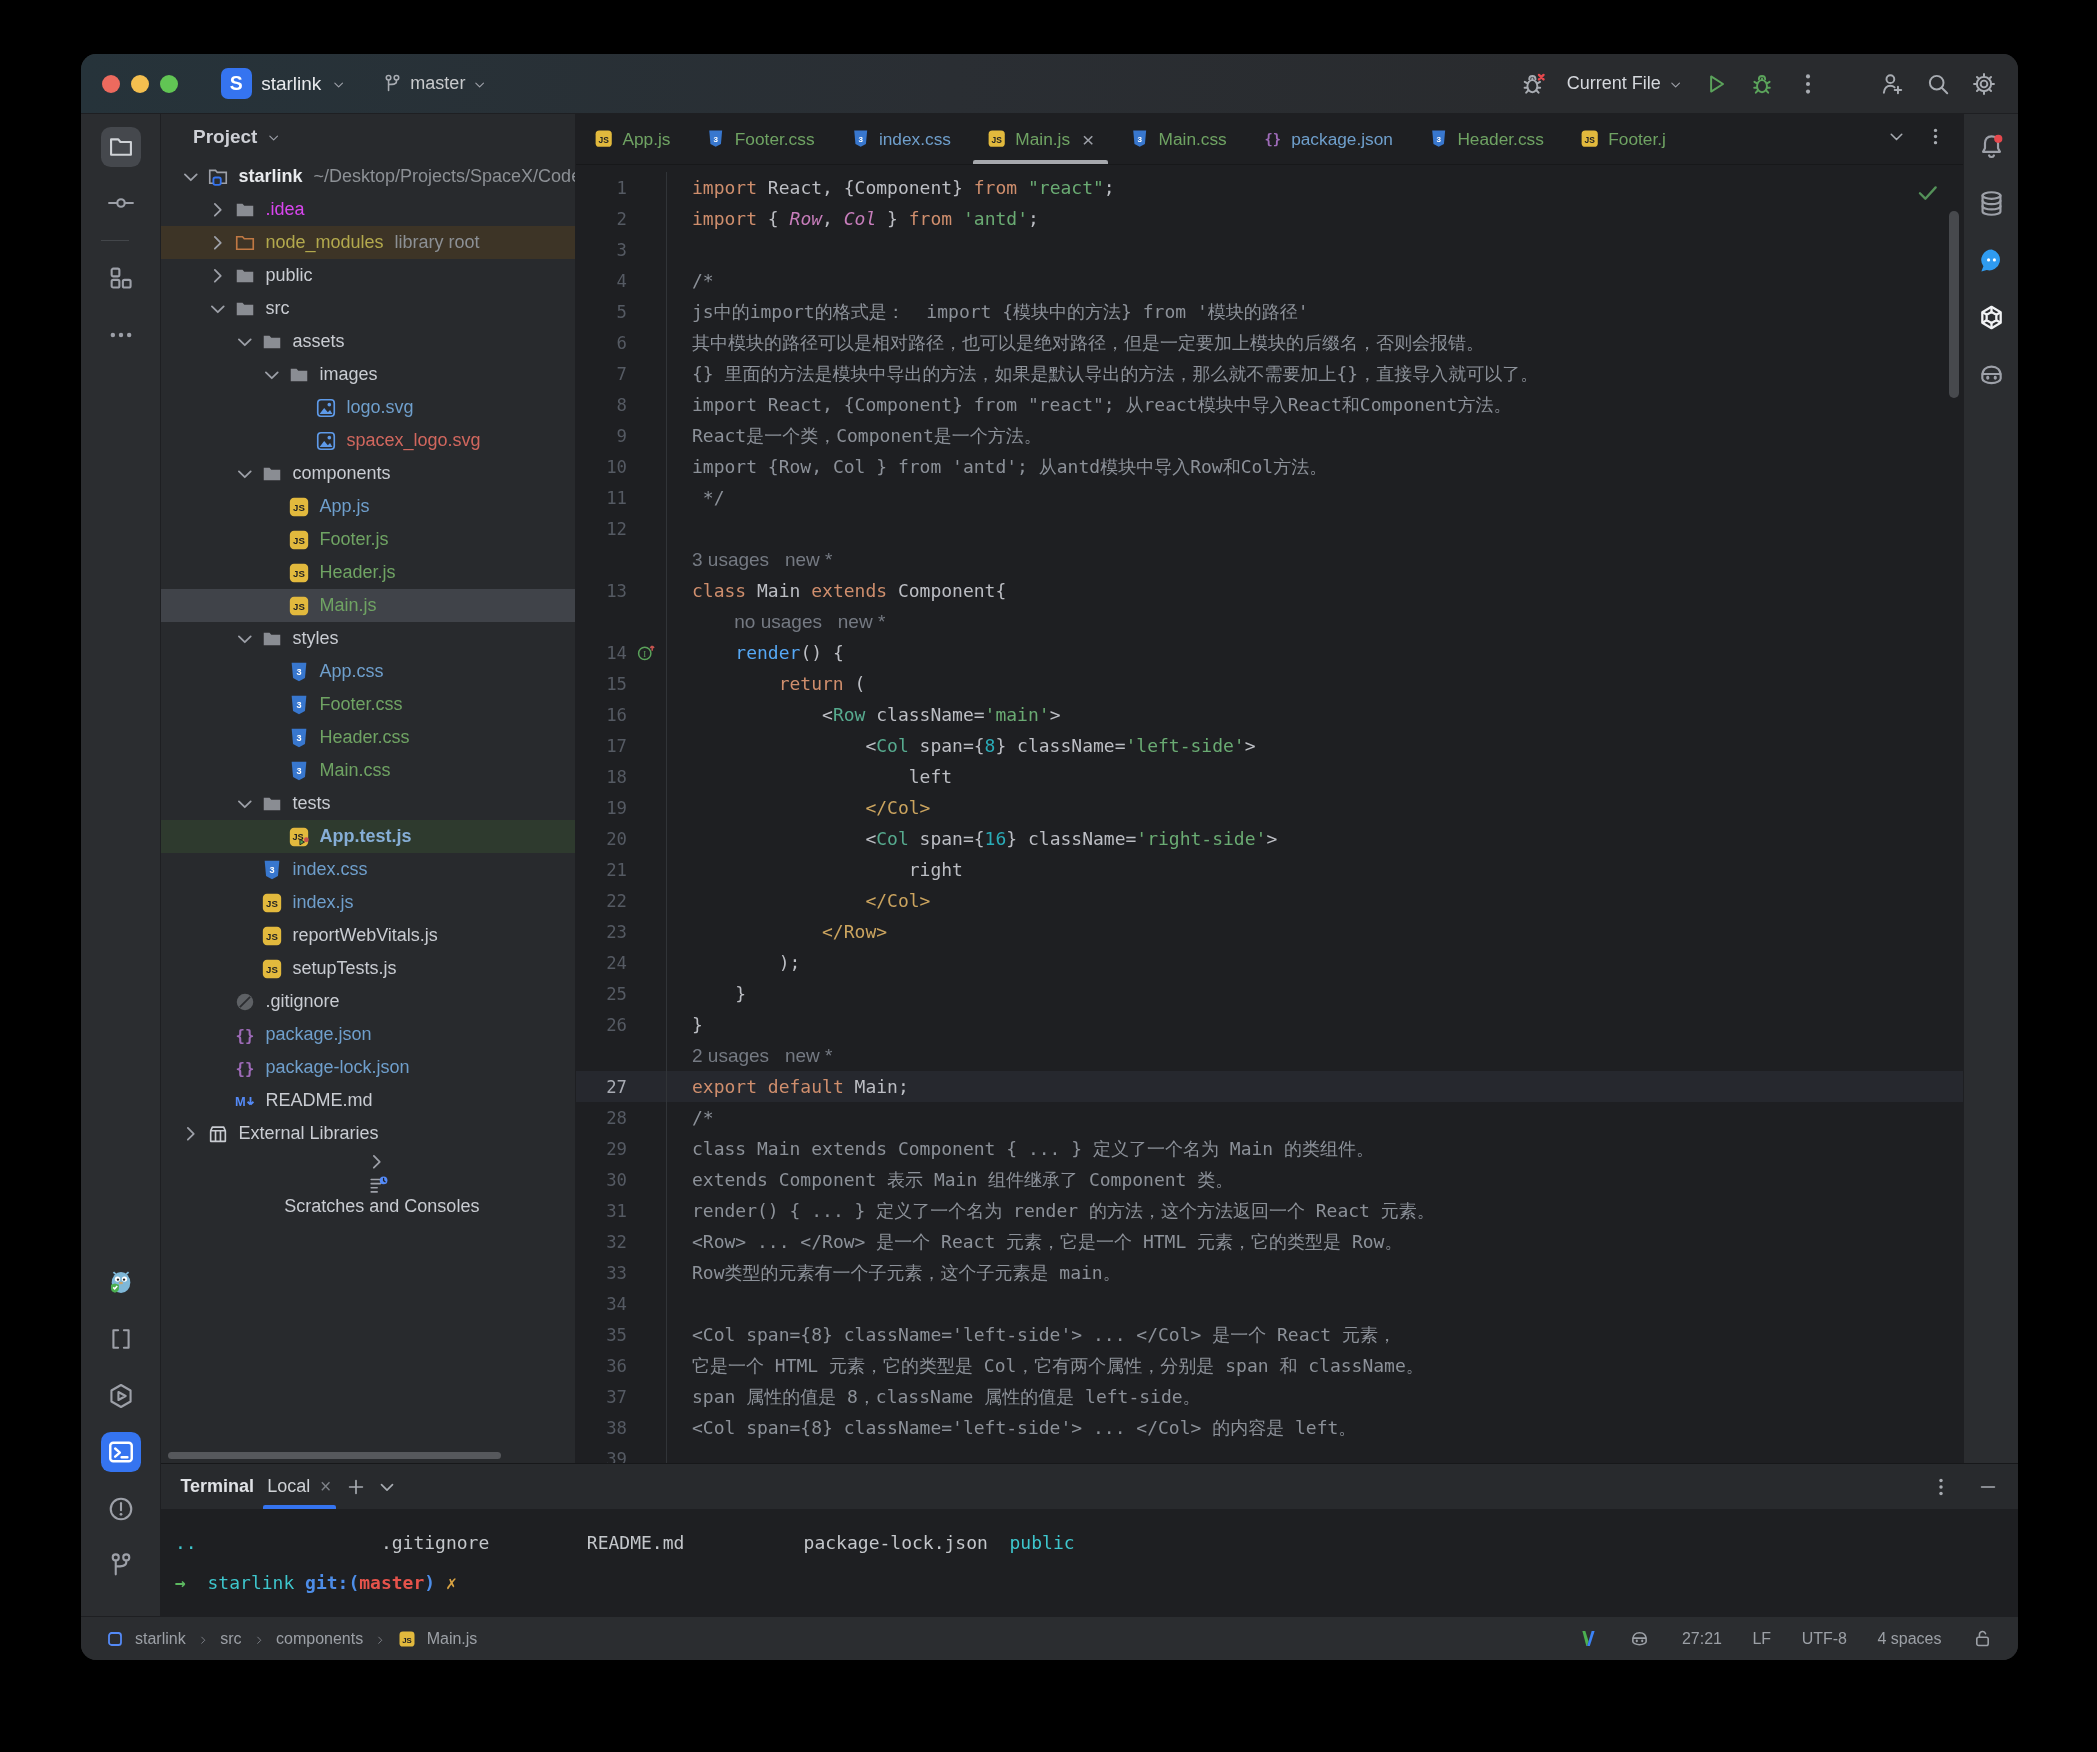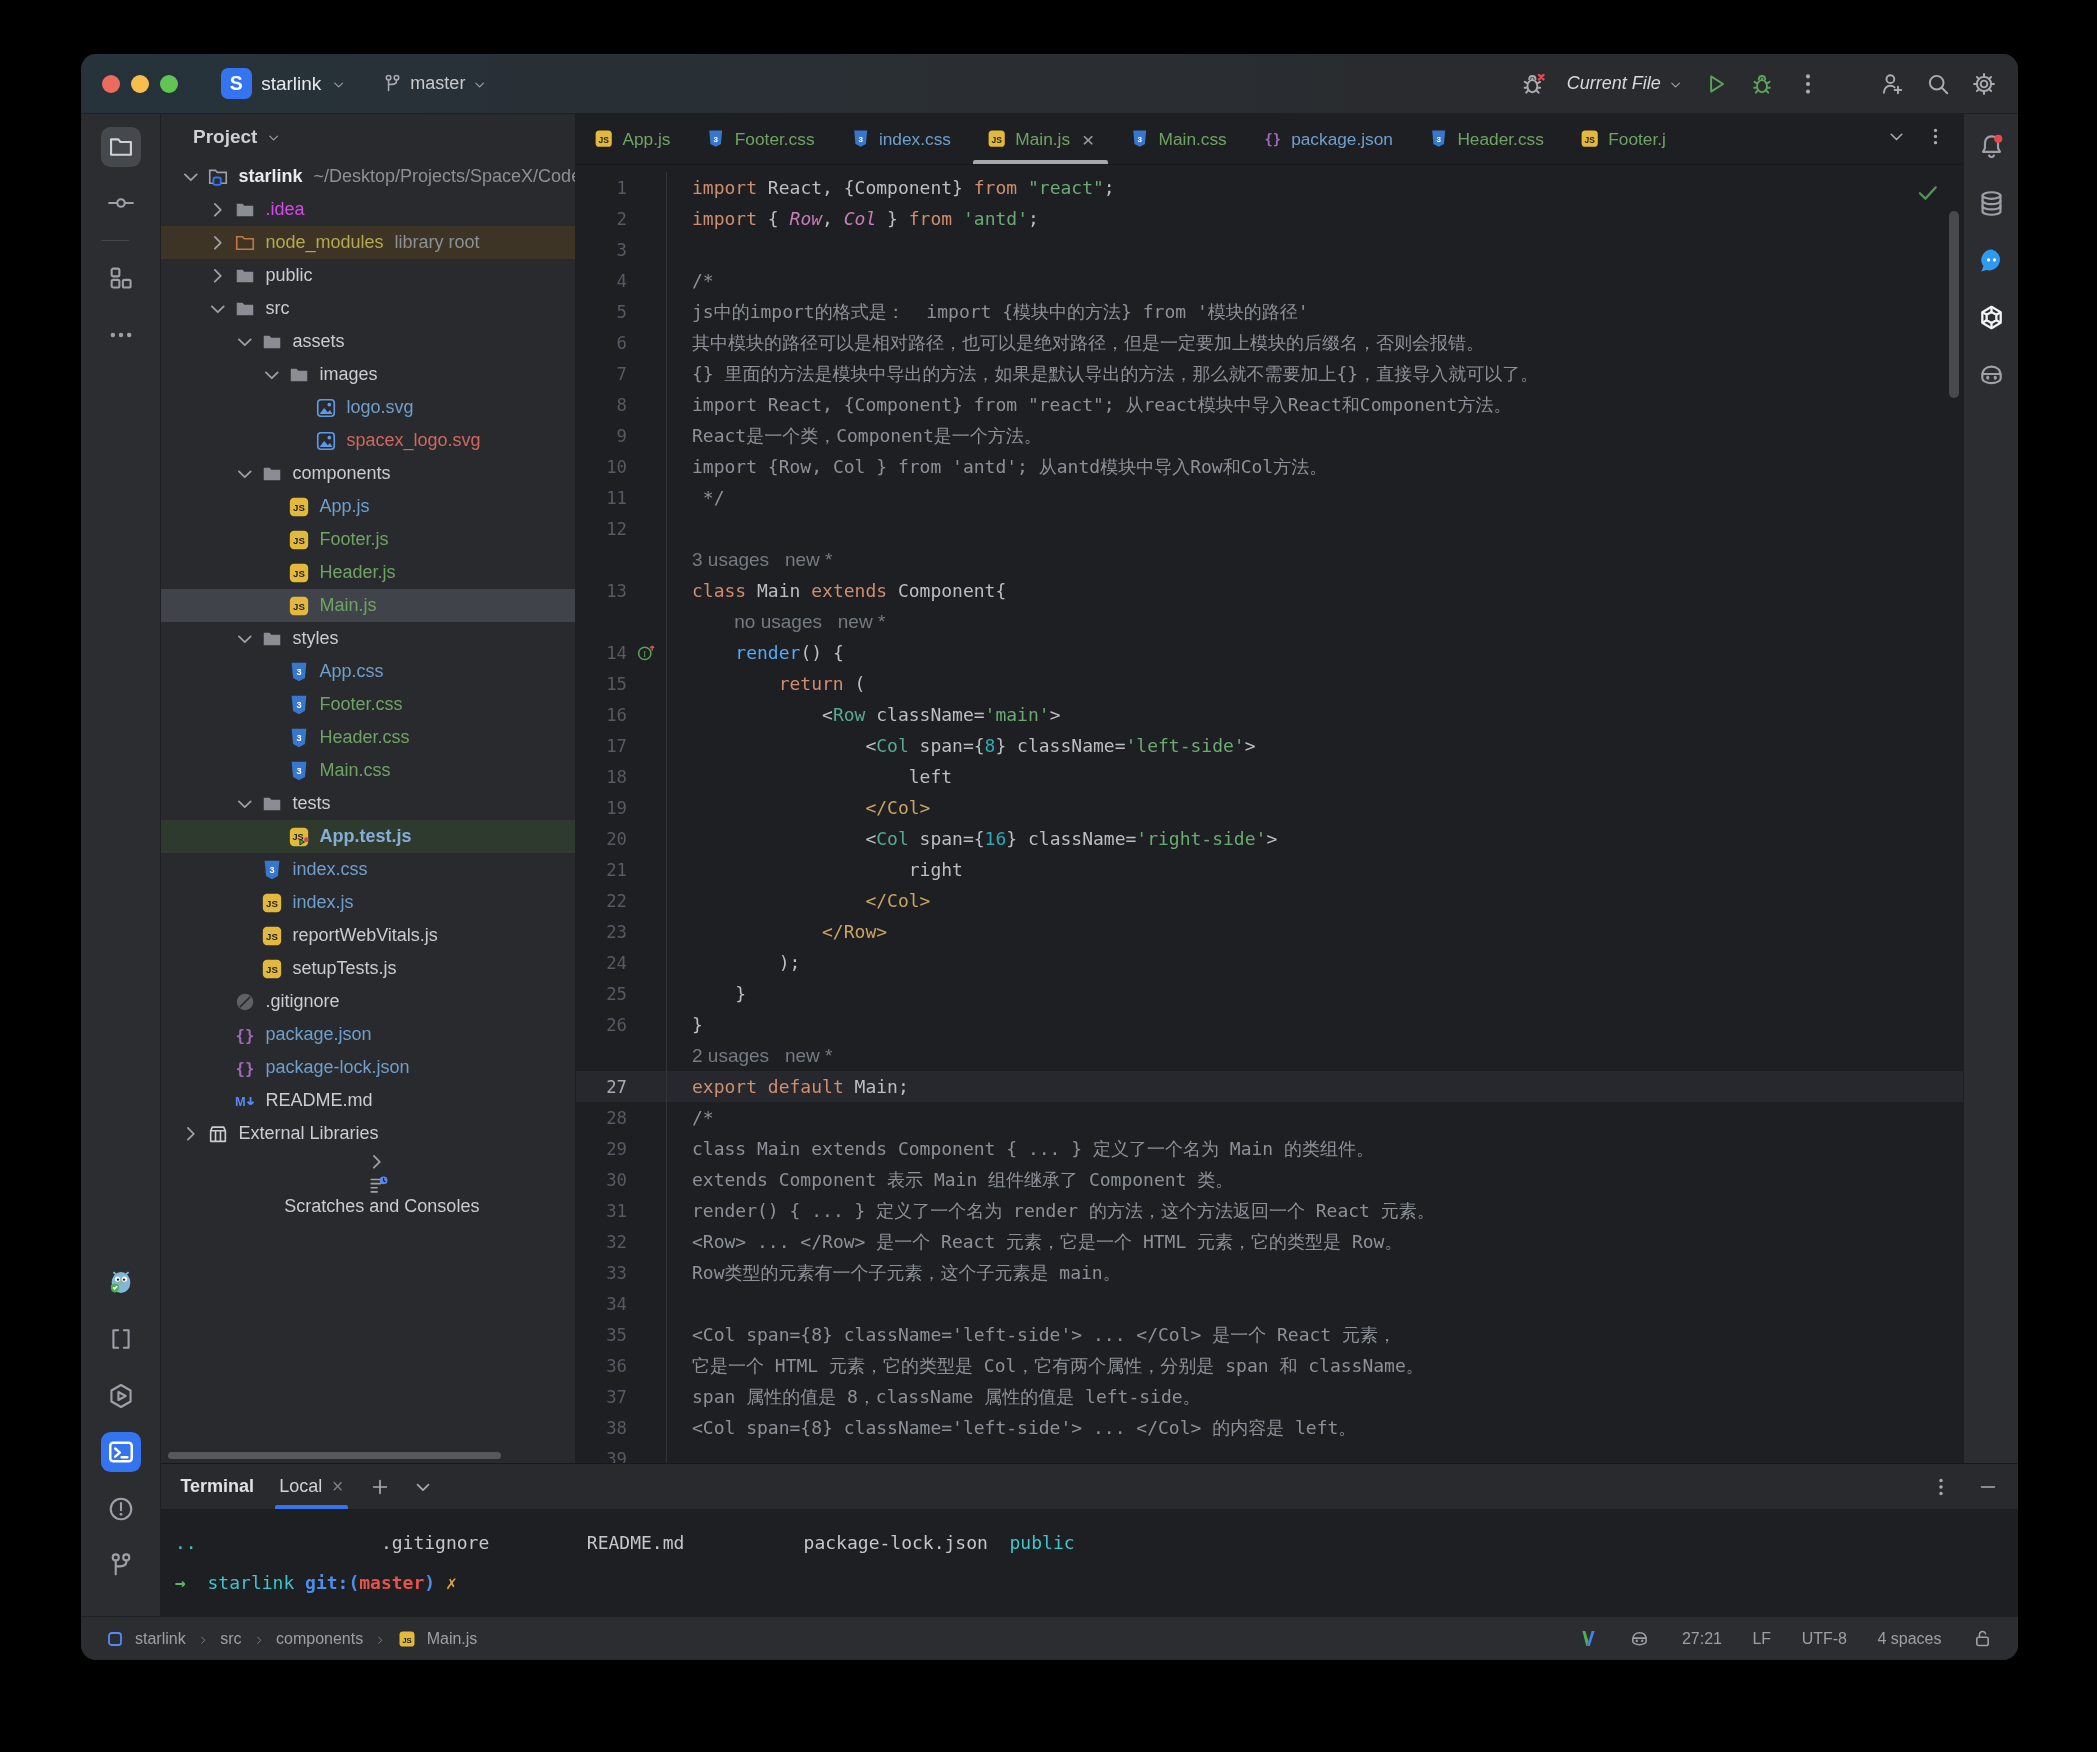"Current File" #tb-right { font-style: italic -> none }
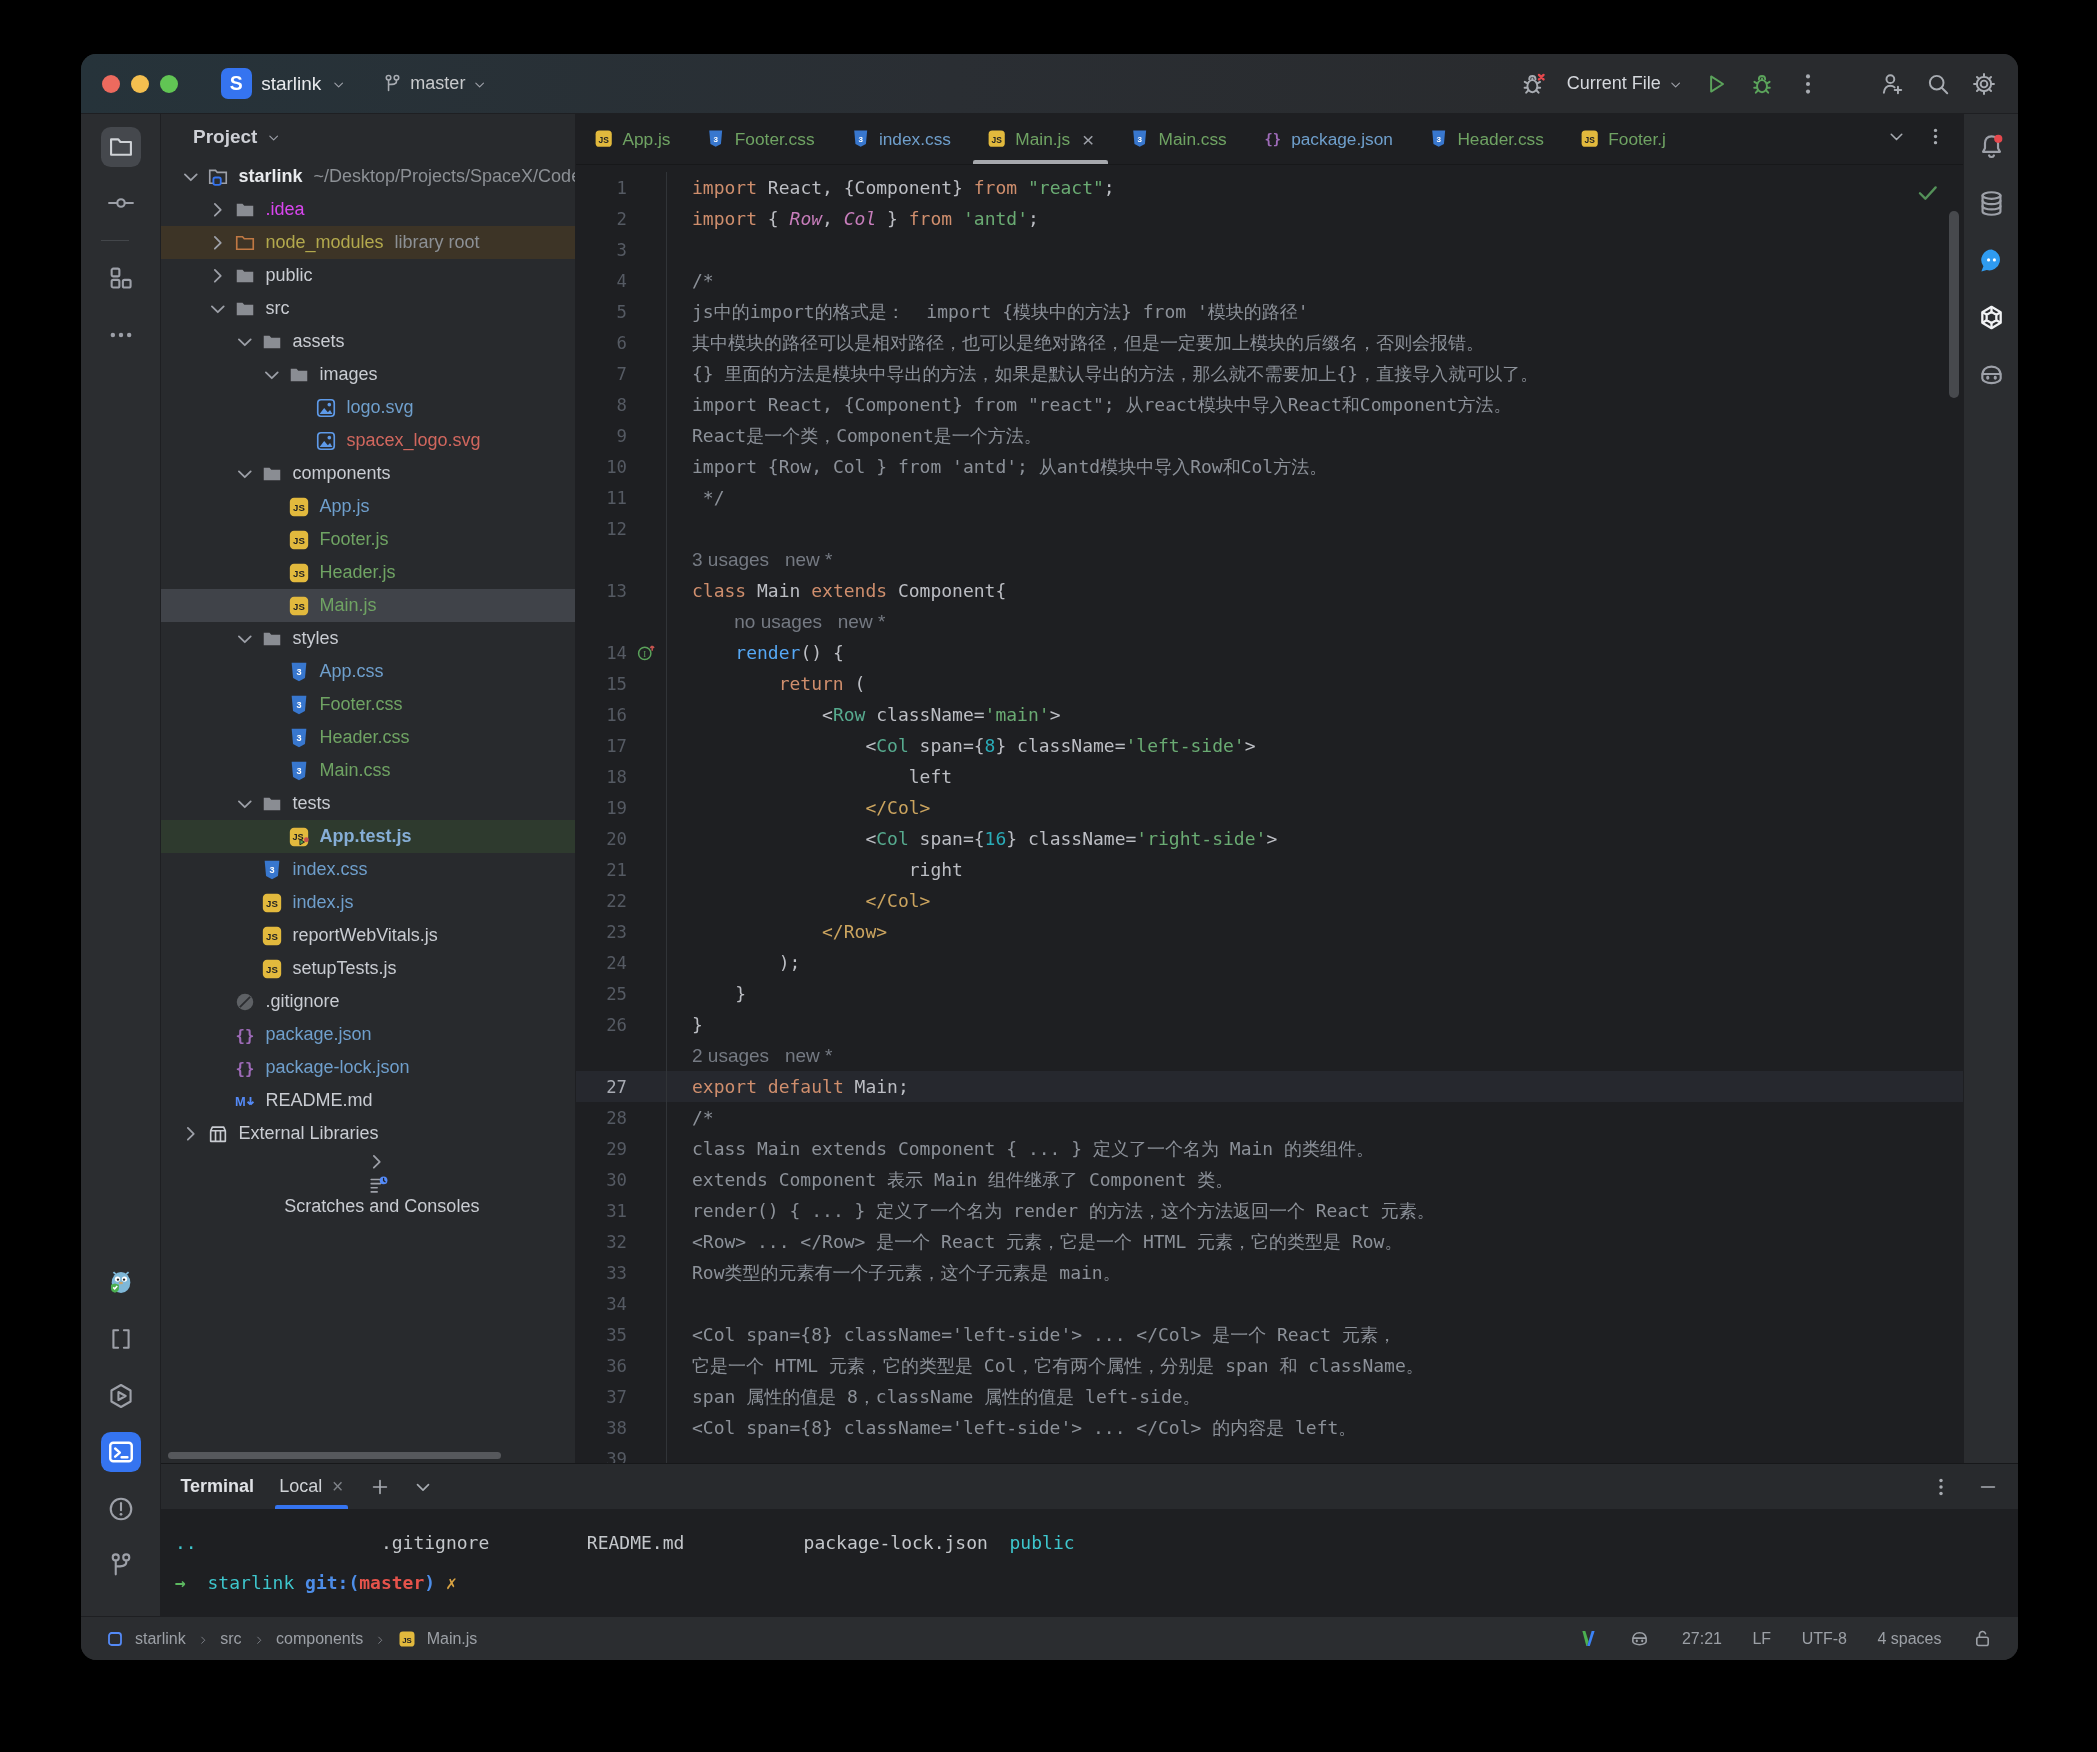"Terminal" #term-header { gap: 21px -> 9px }
